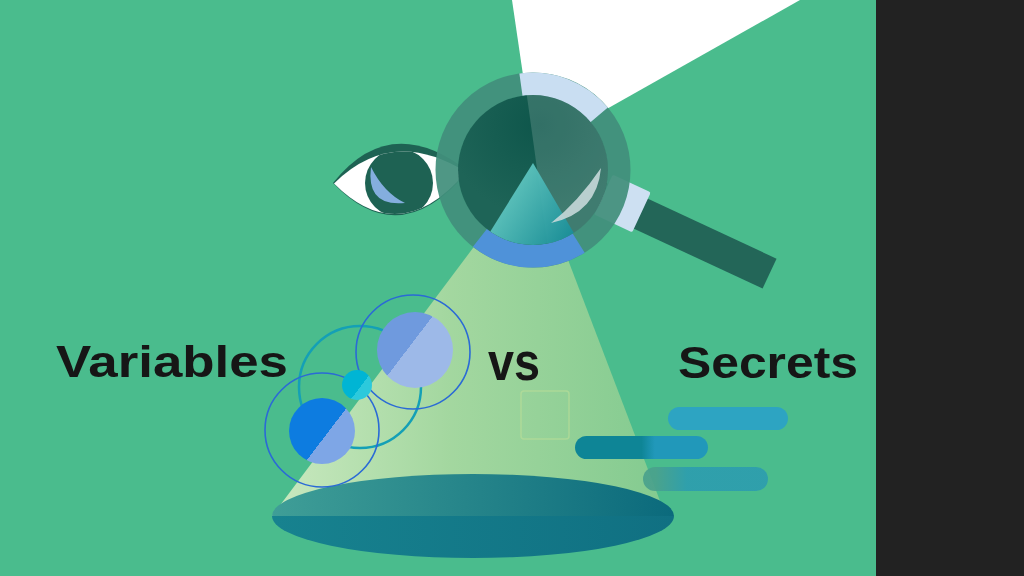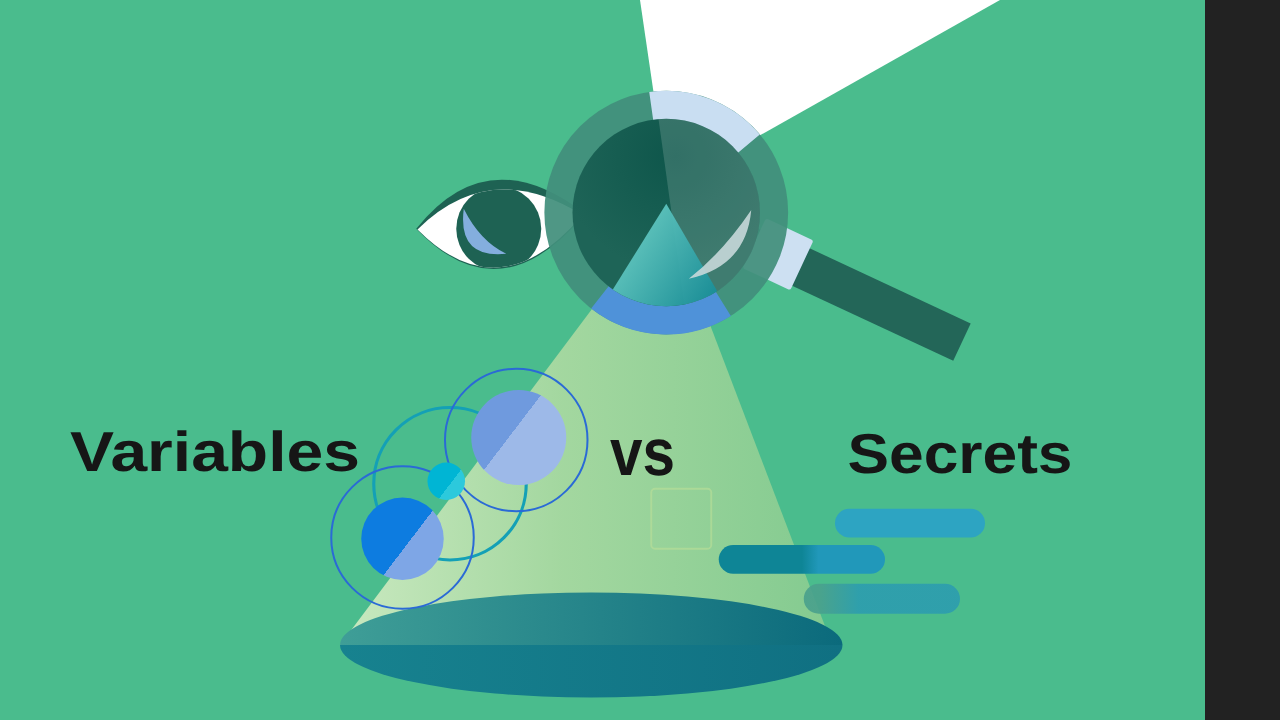"Variables" .stage { width: 964px -> 876px }
